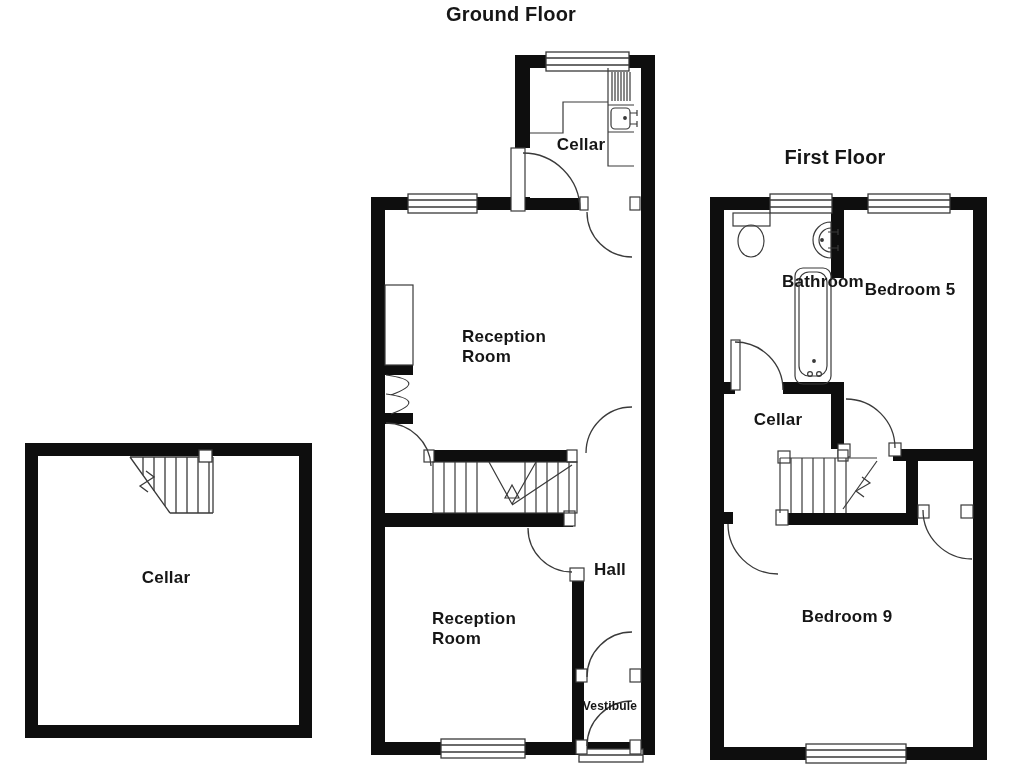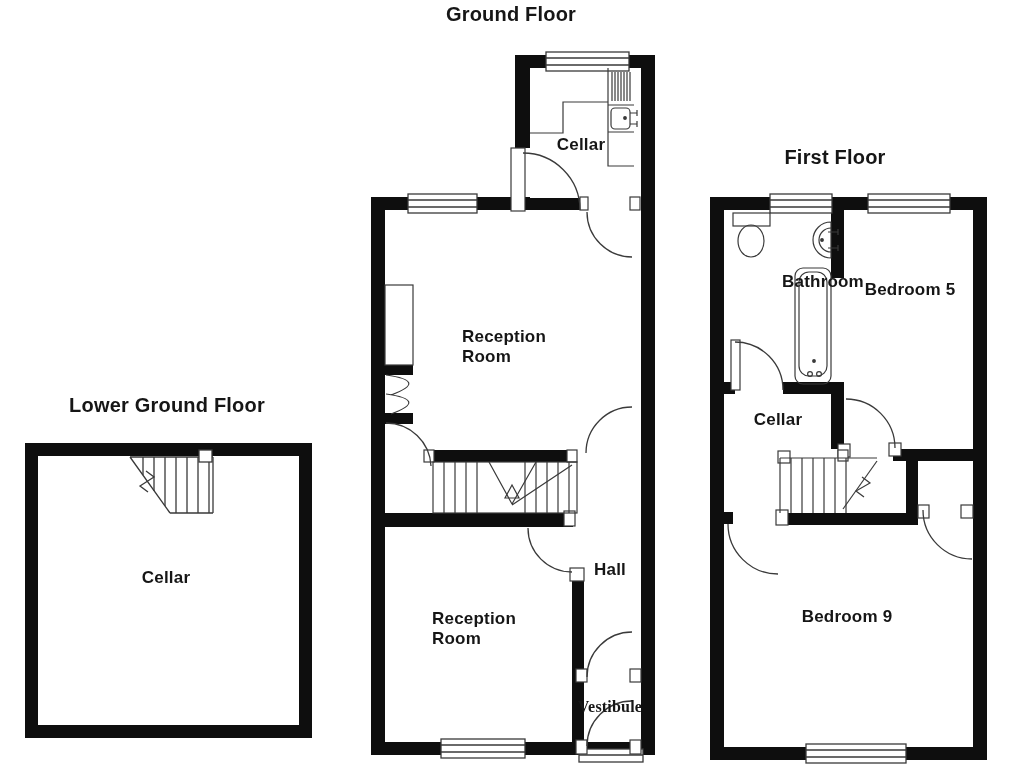"Lower Ground Floor" div.lbl { html: <div>Lower Ground Floor</div> -> none }
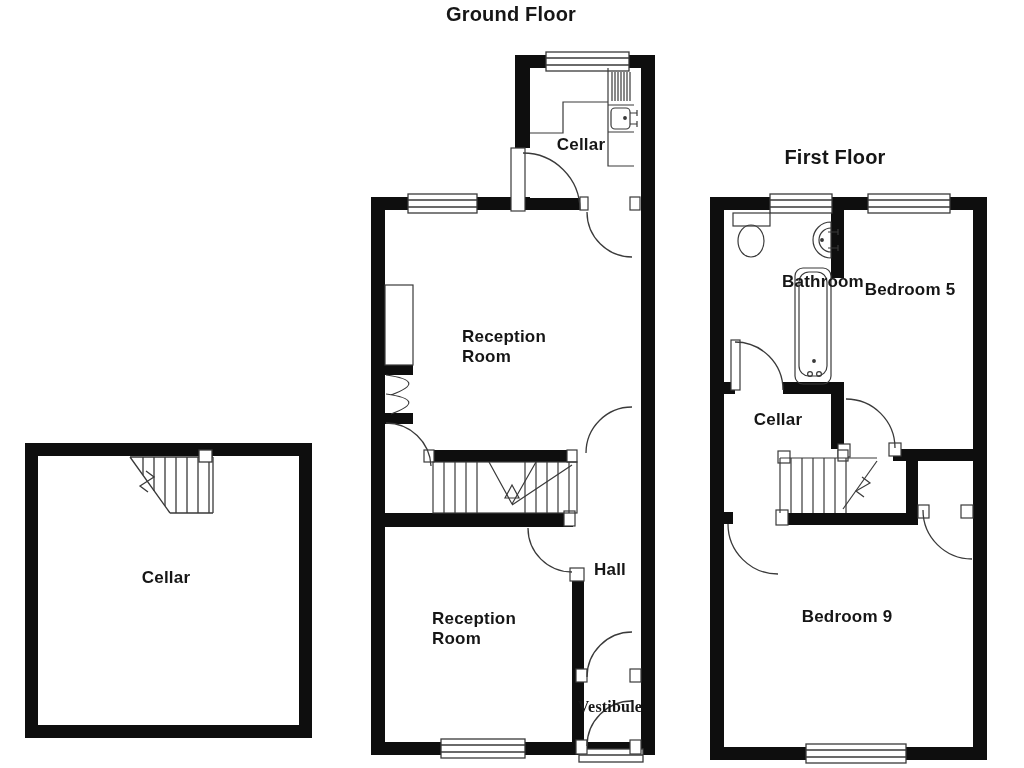"Vestibule" .small { font-family: Liberation Serif, serif -> none; font-size: 16px -> 12px }
